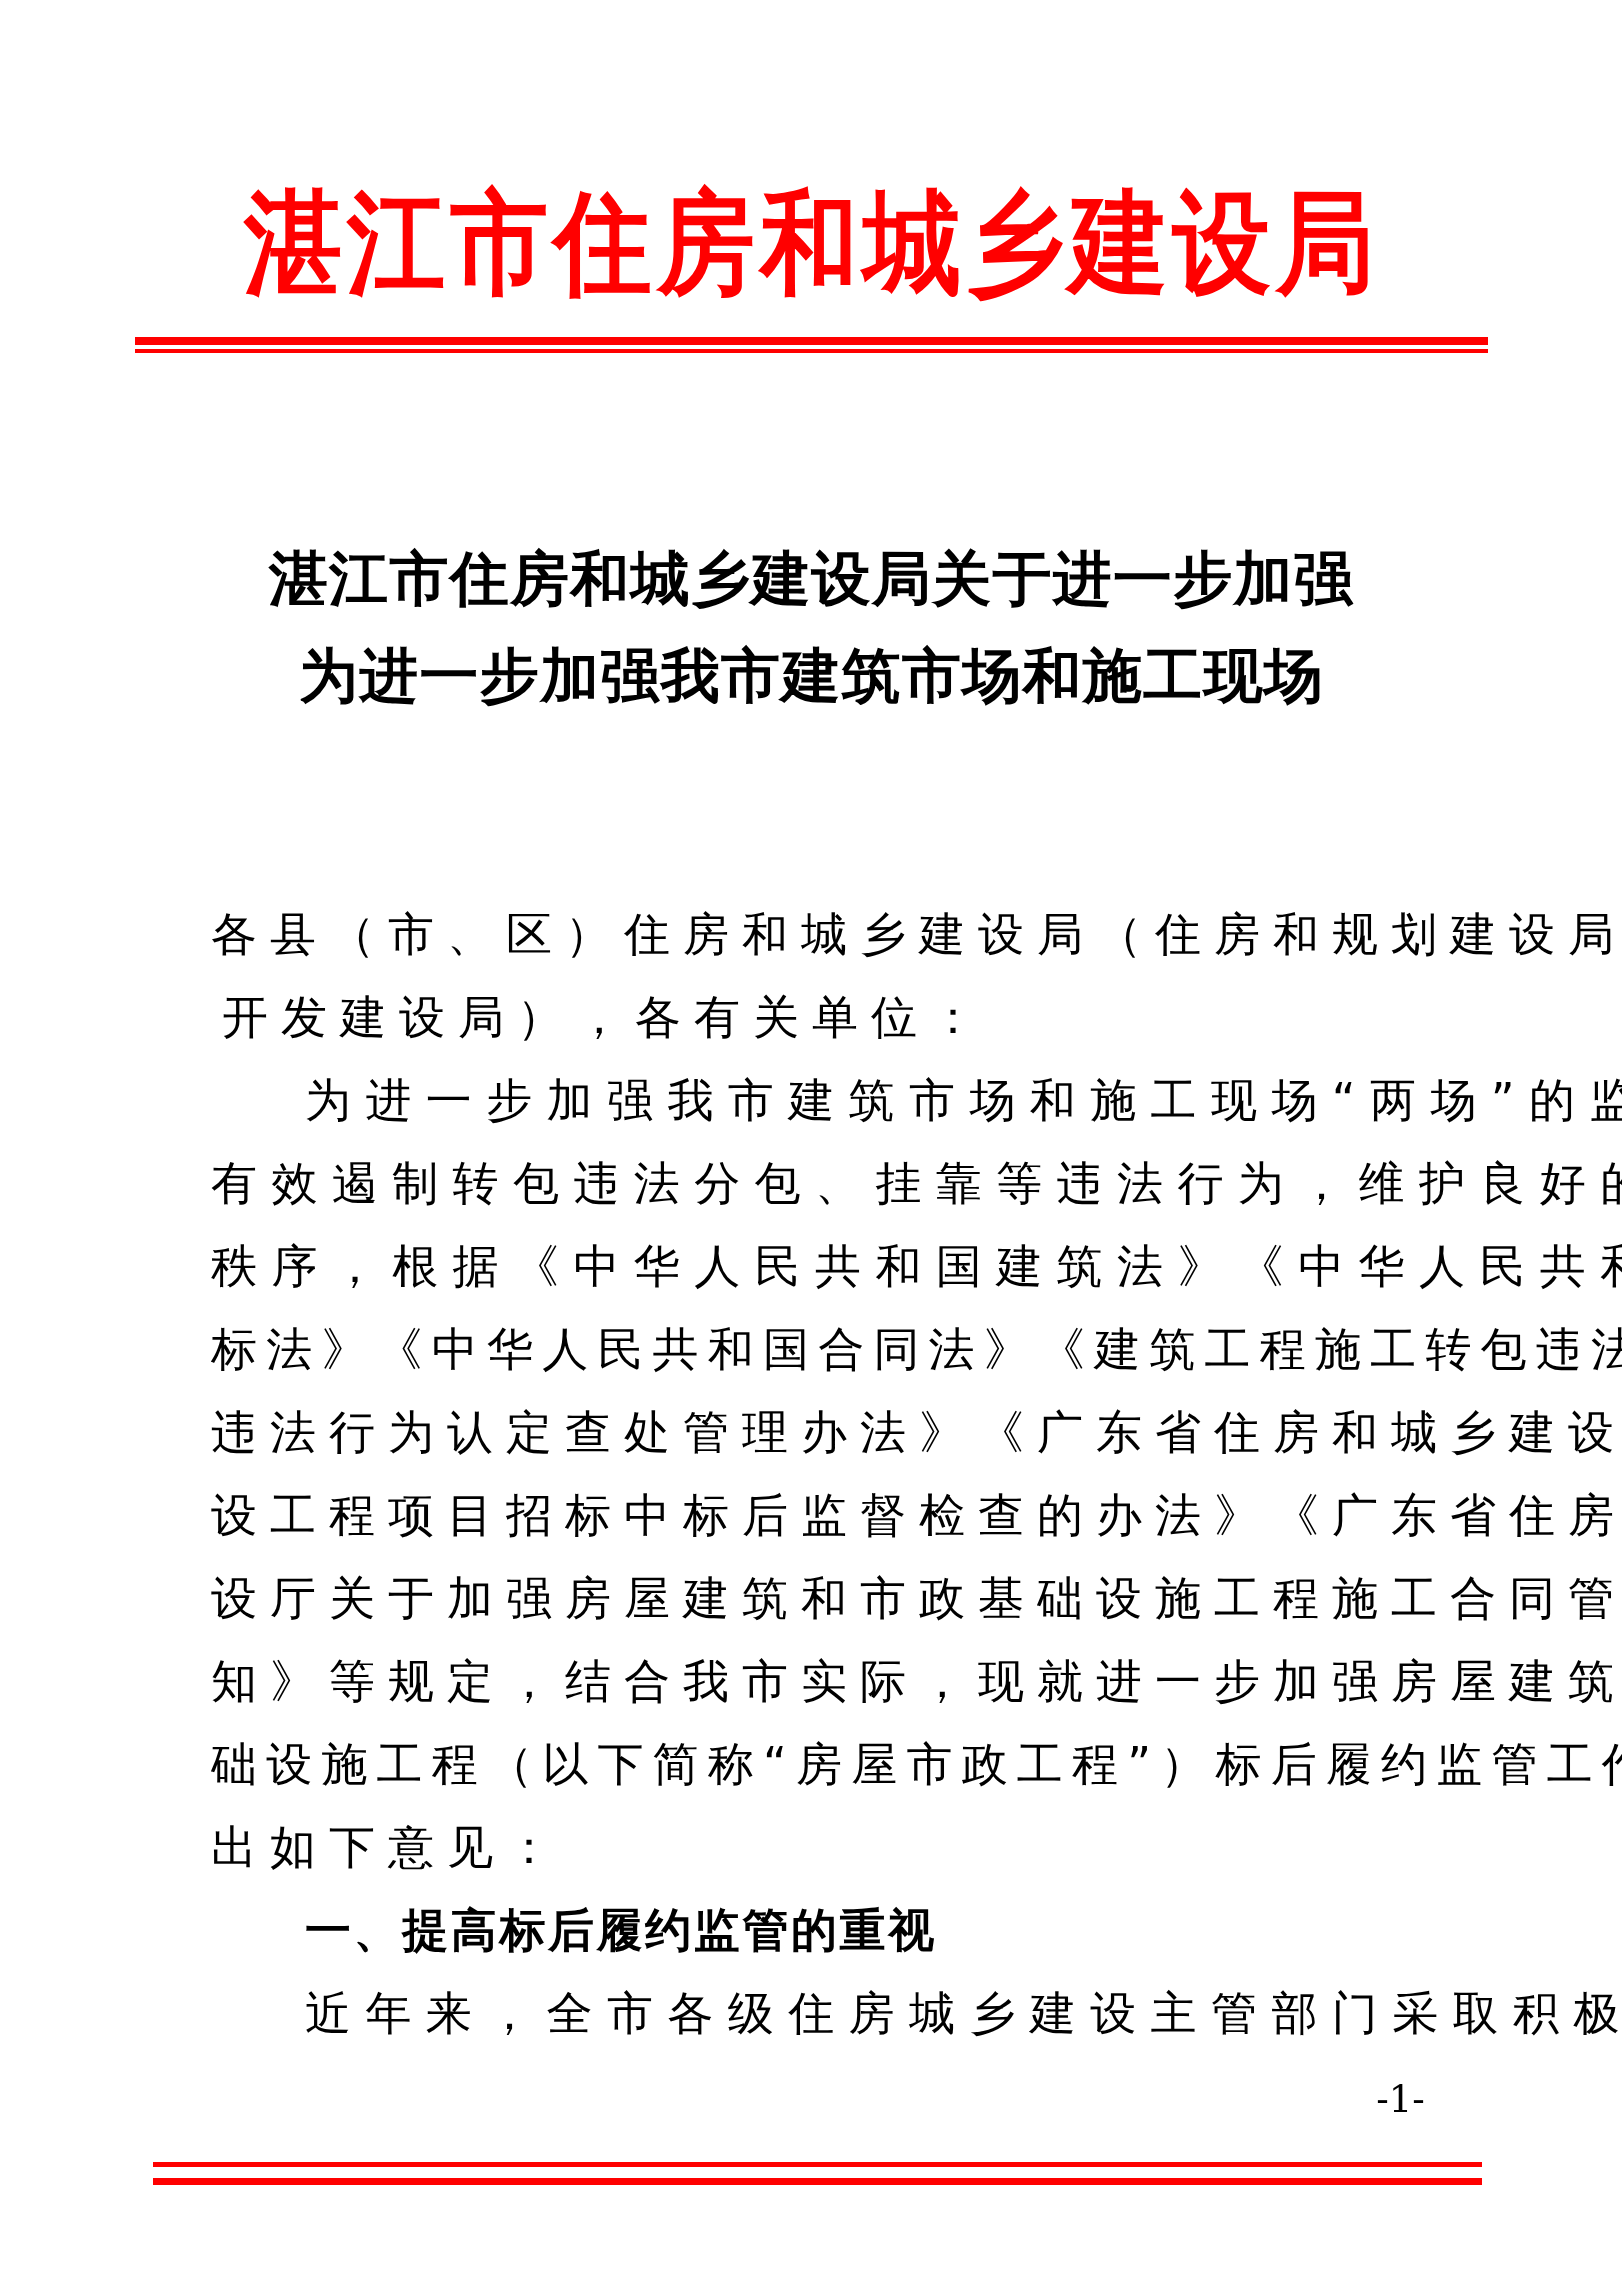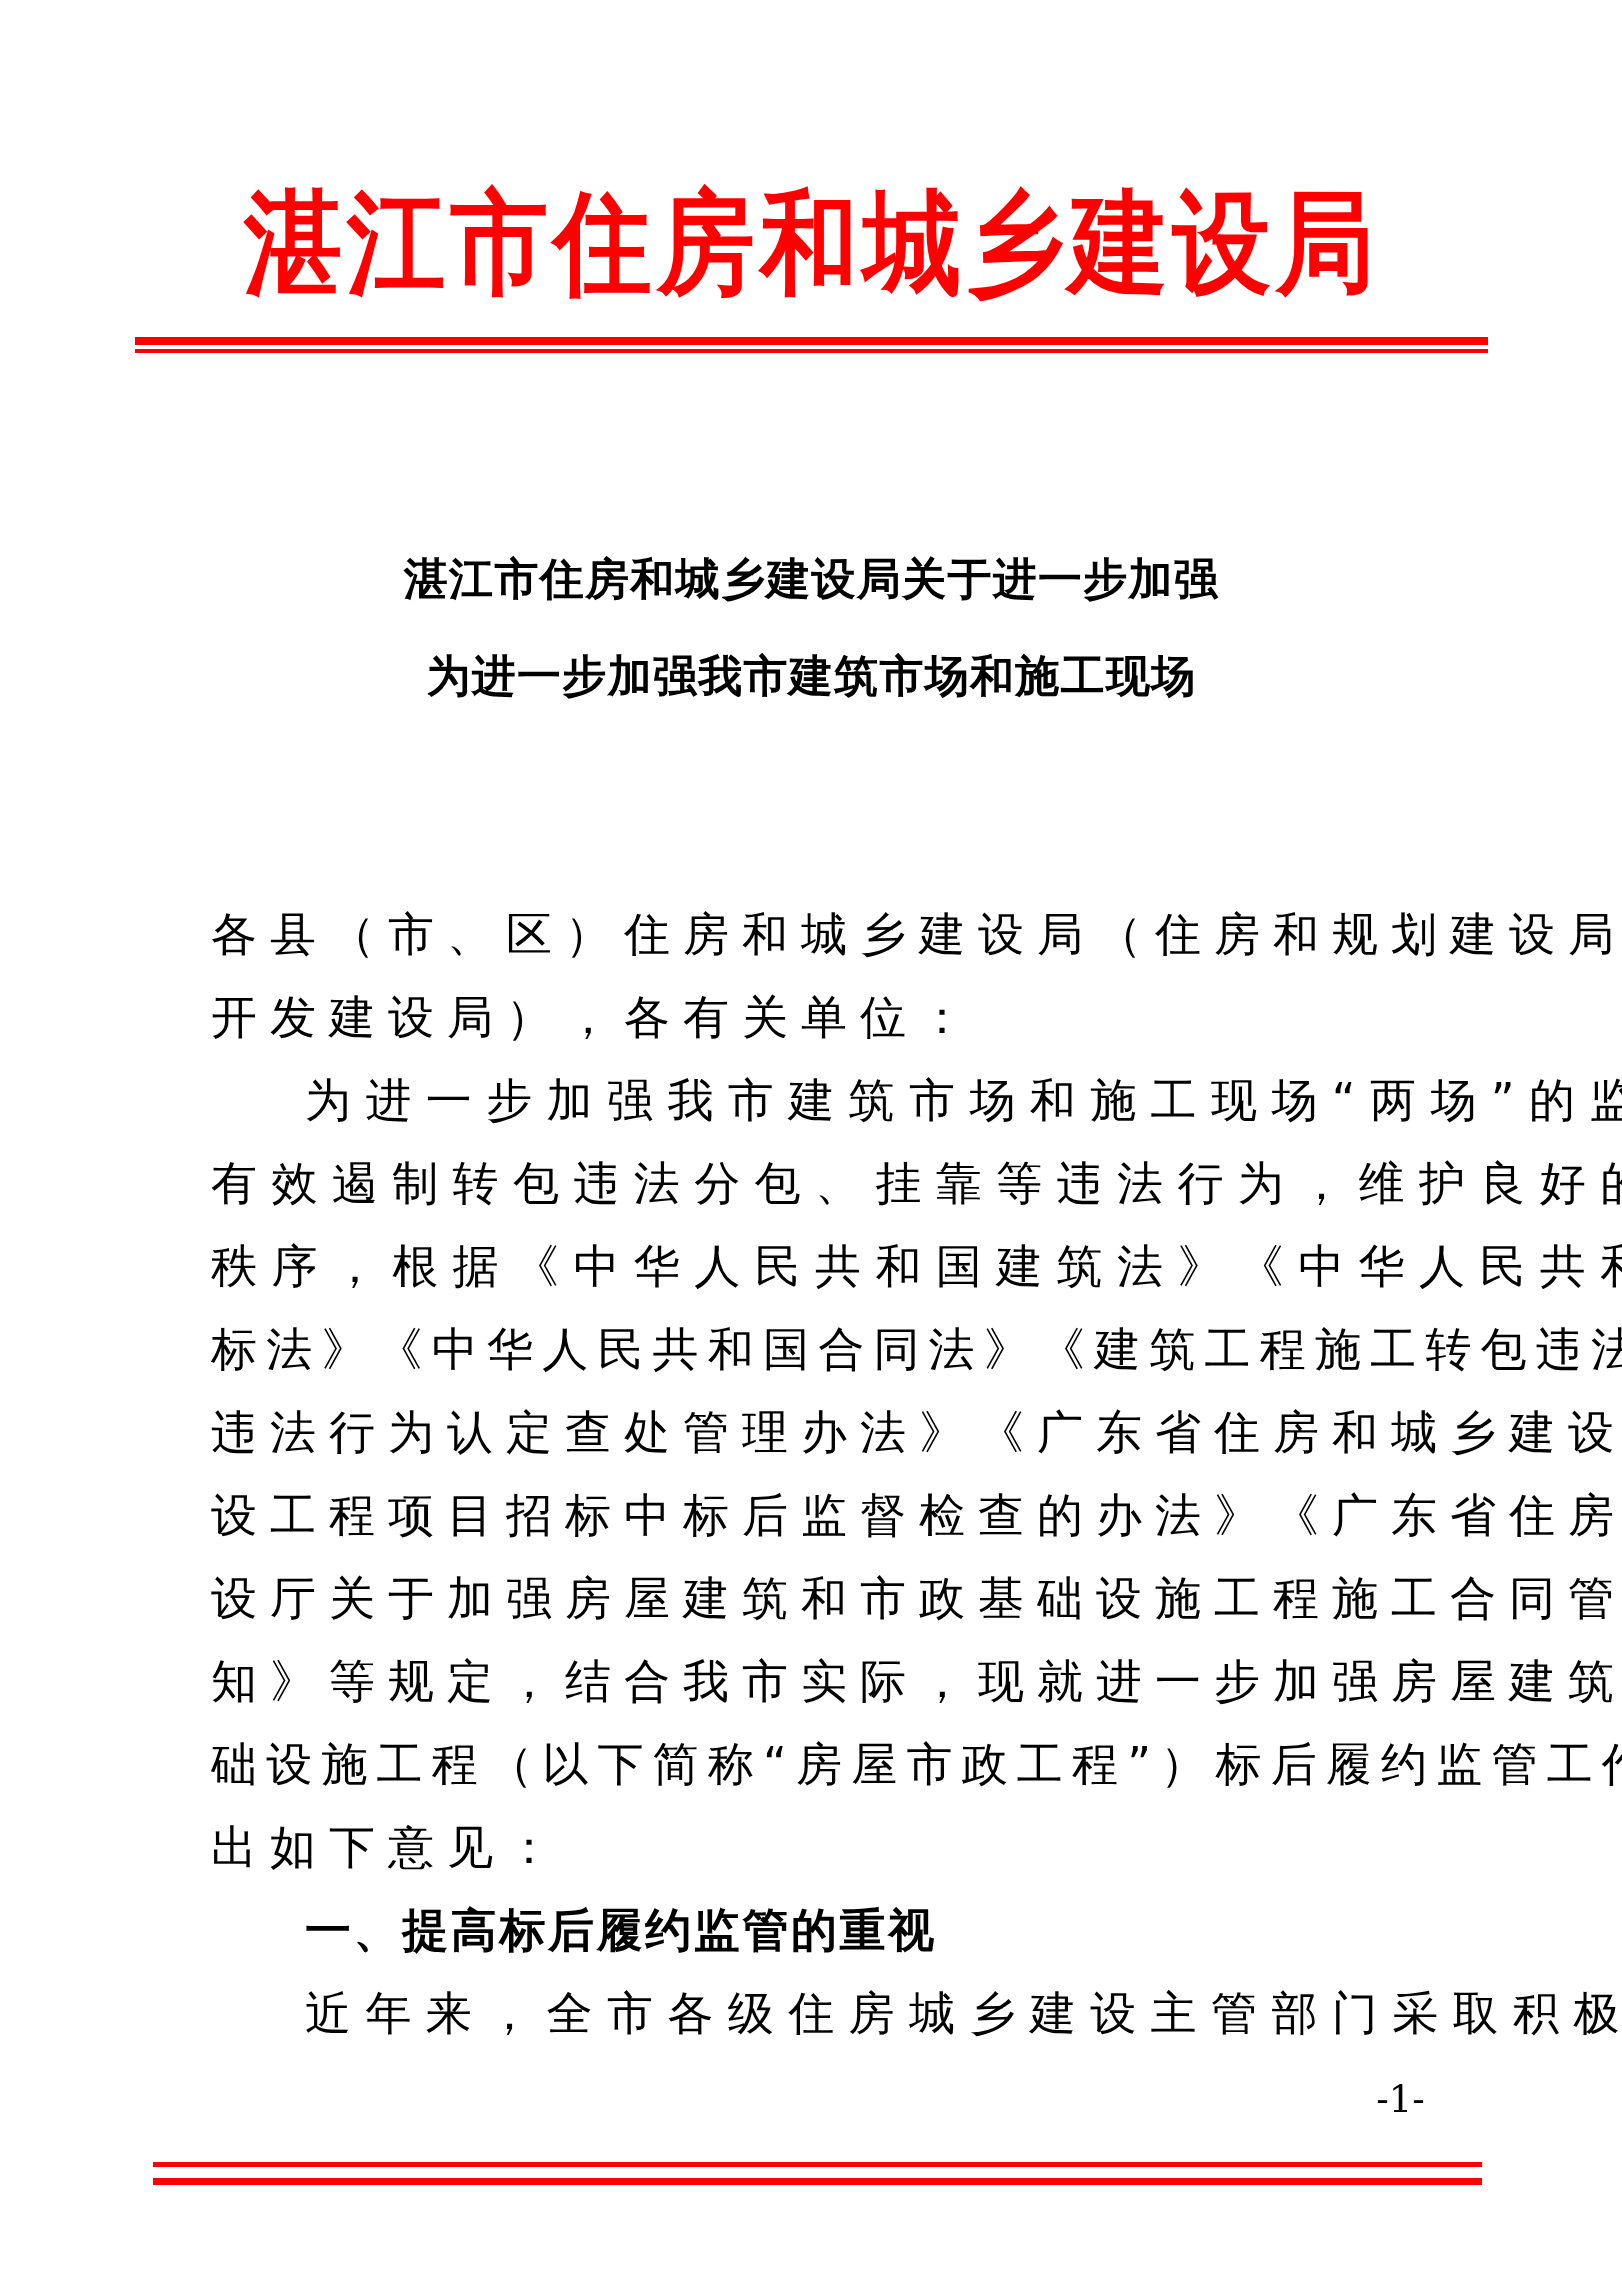"湛江市住房和城乡建设局关于进一步加强" .doc-title { font-size: 44px -> 59px }
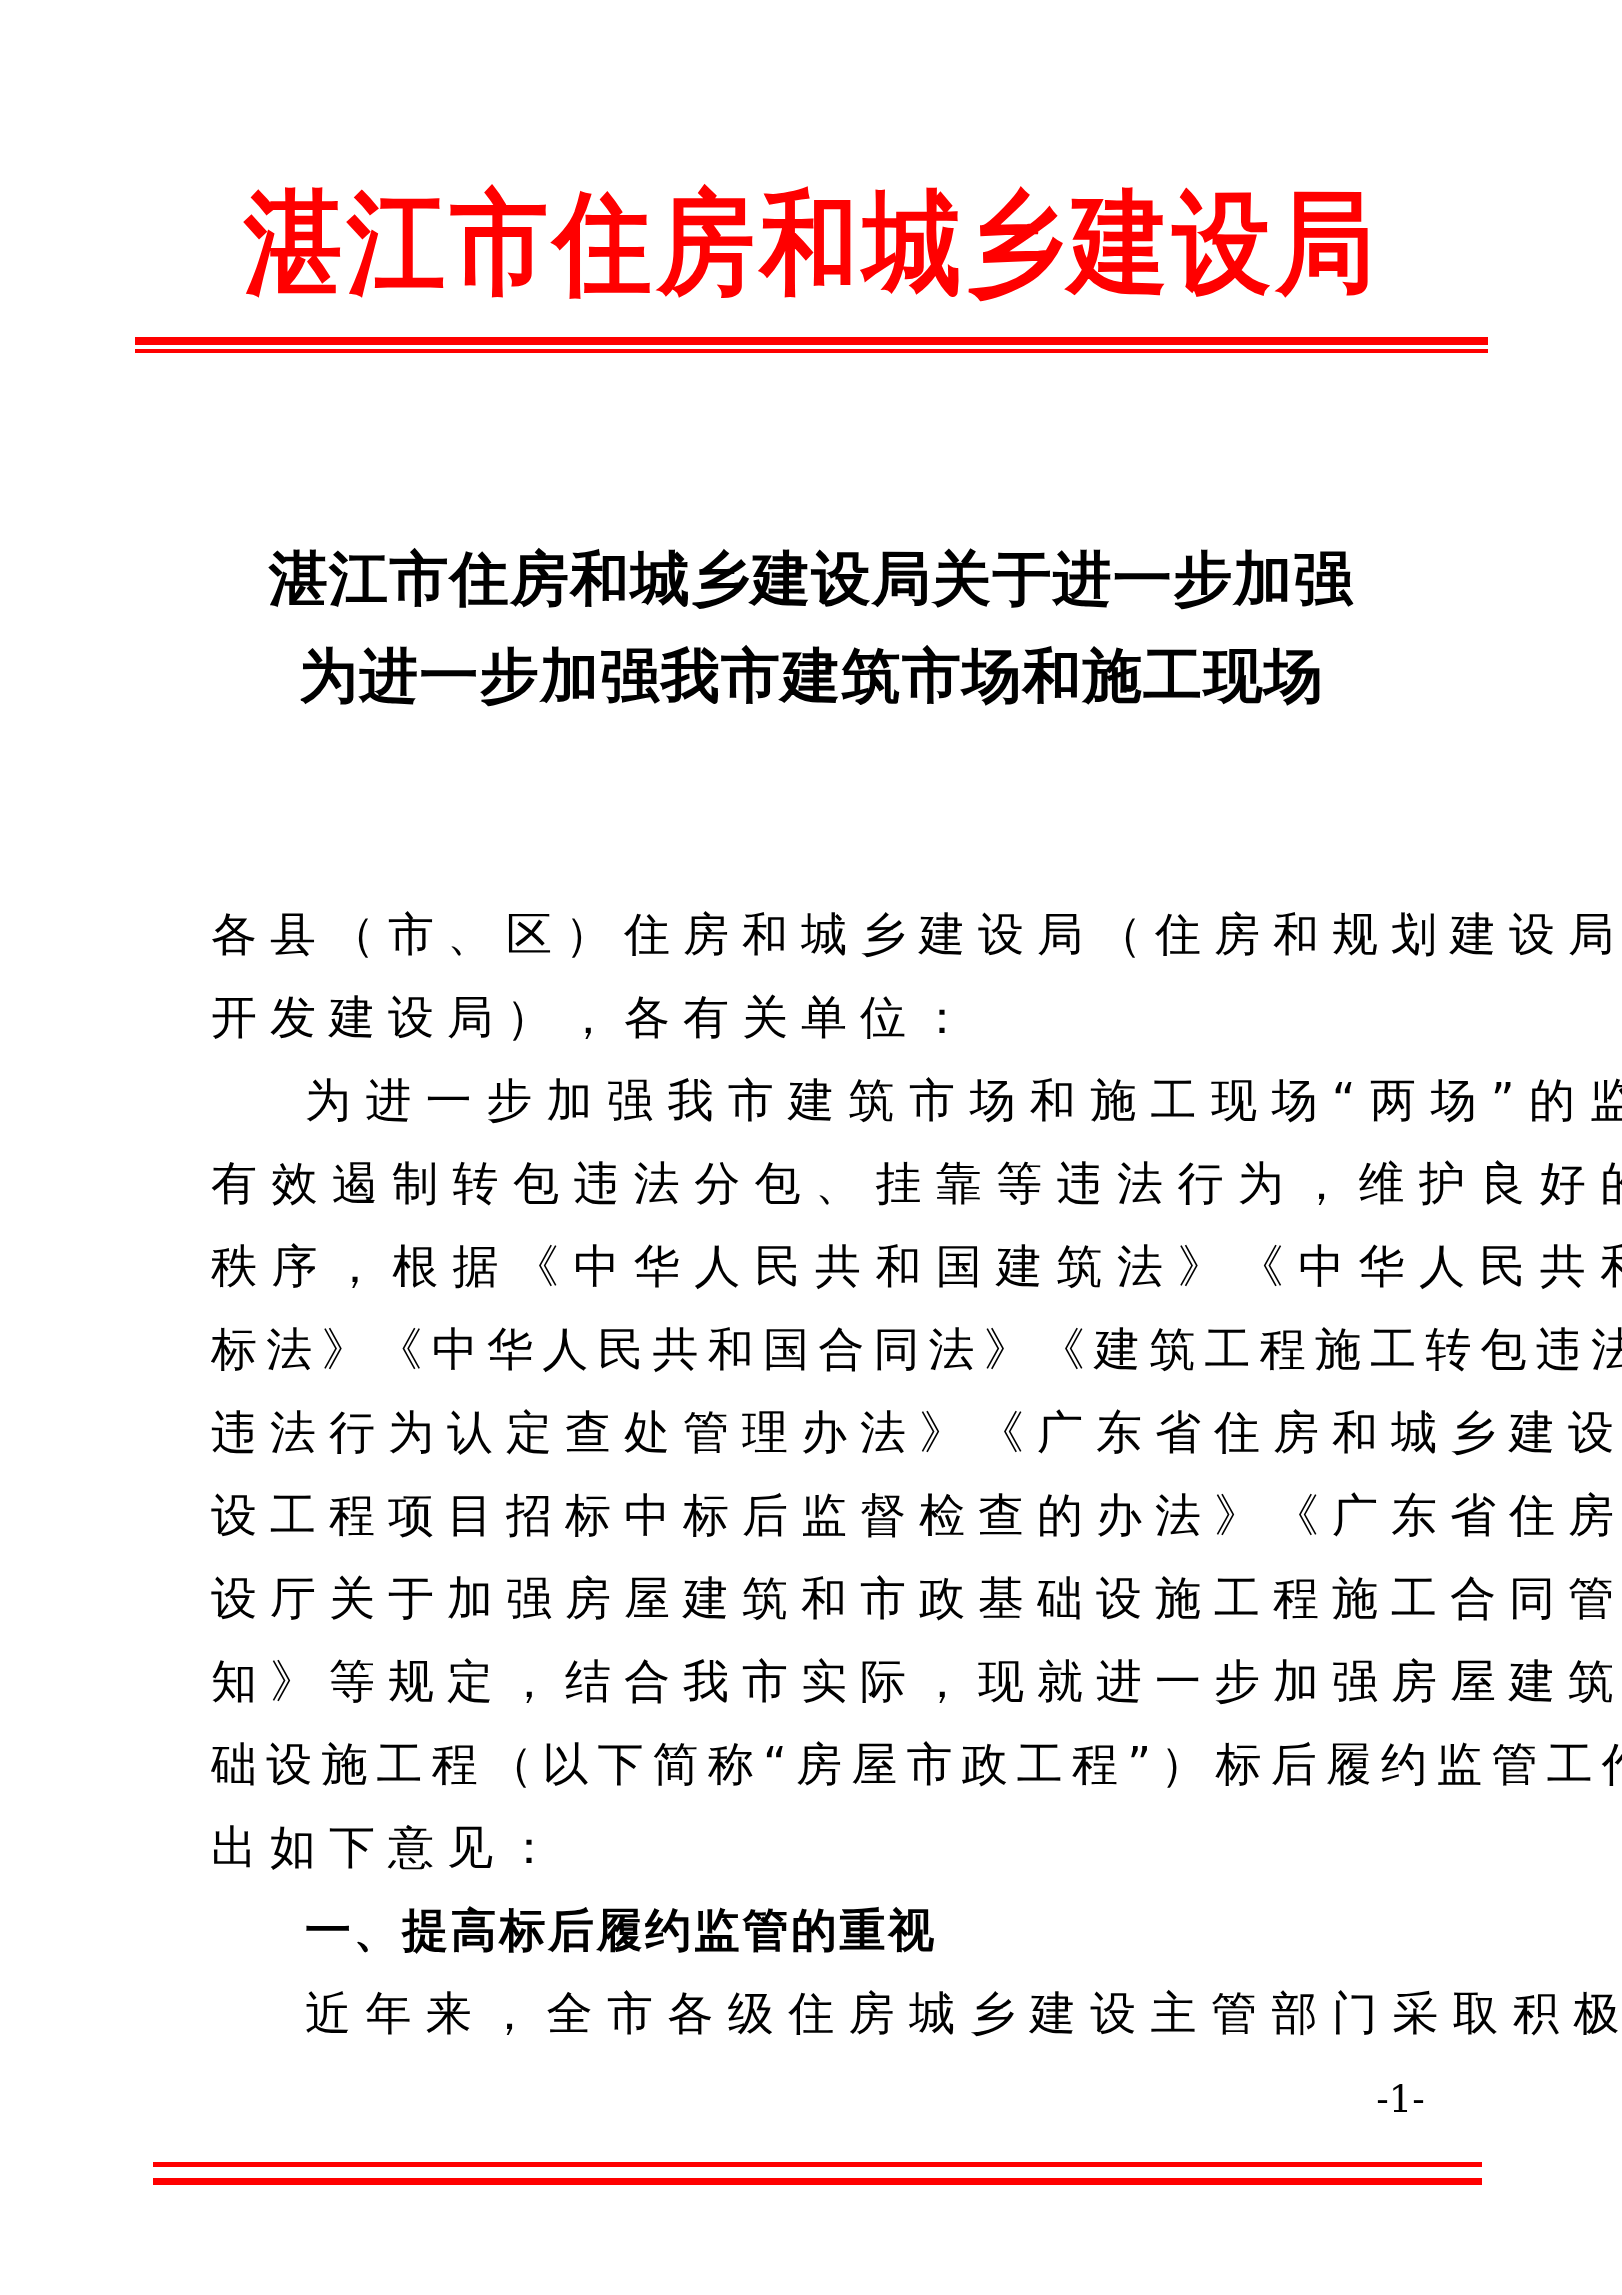"开发建设局），各有关单位：" div.line { margin-left: none -> 11px }
